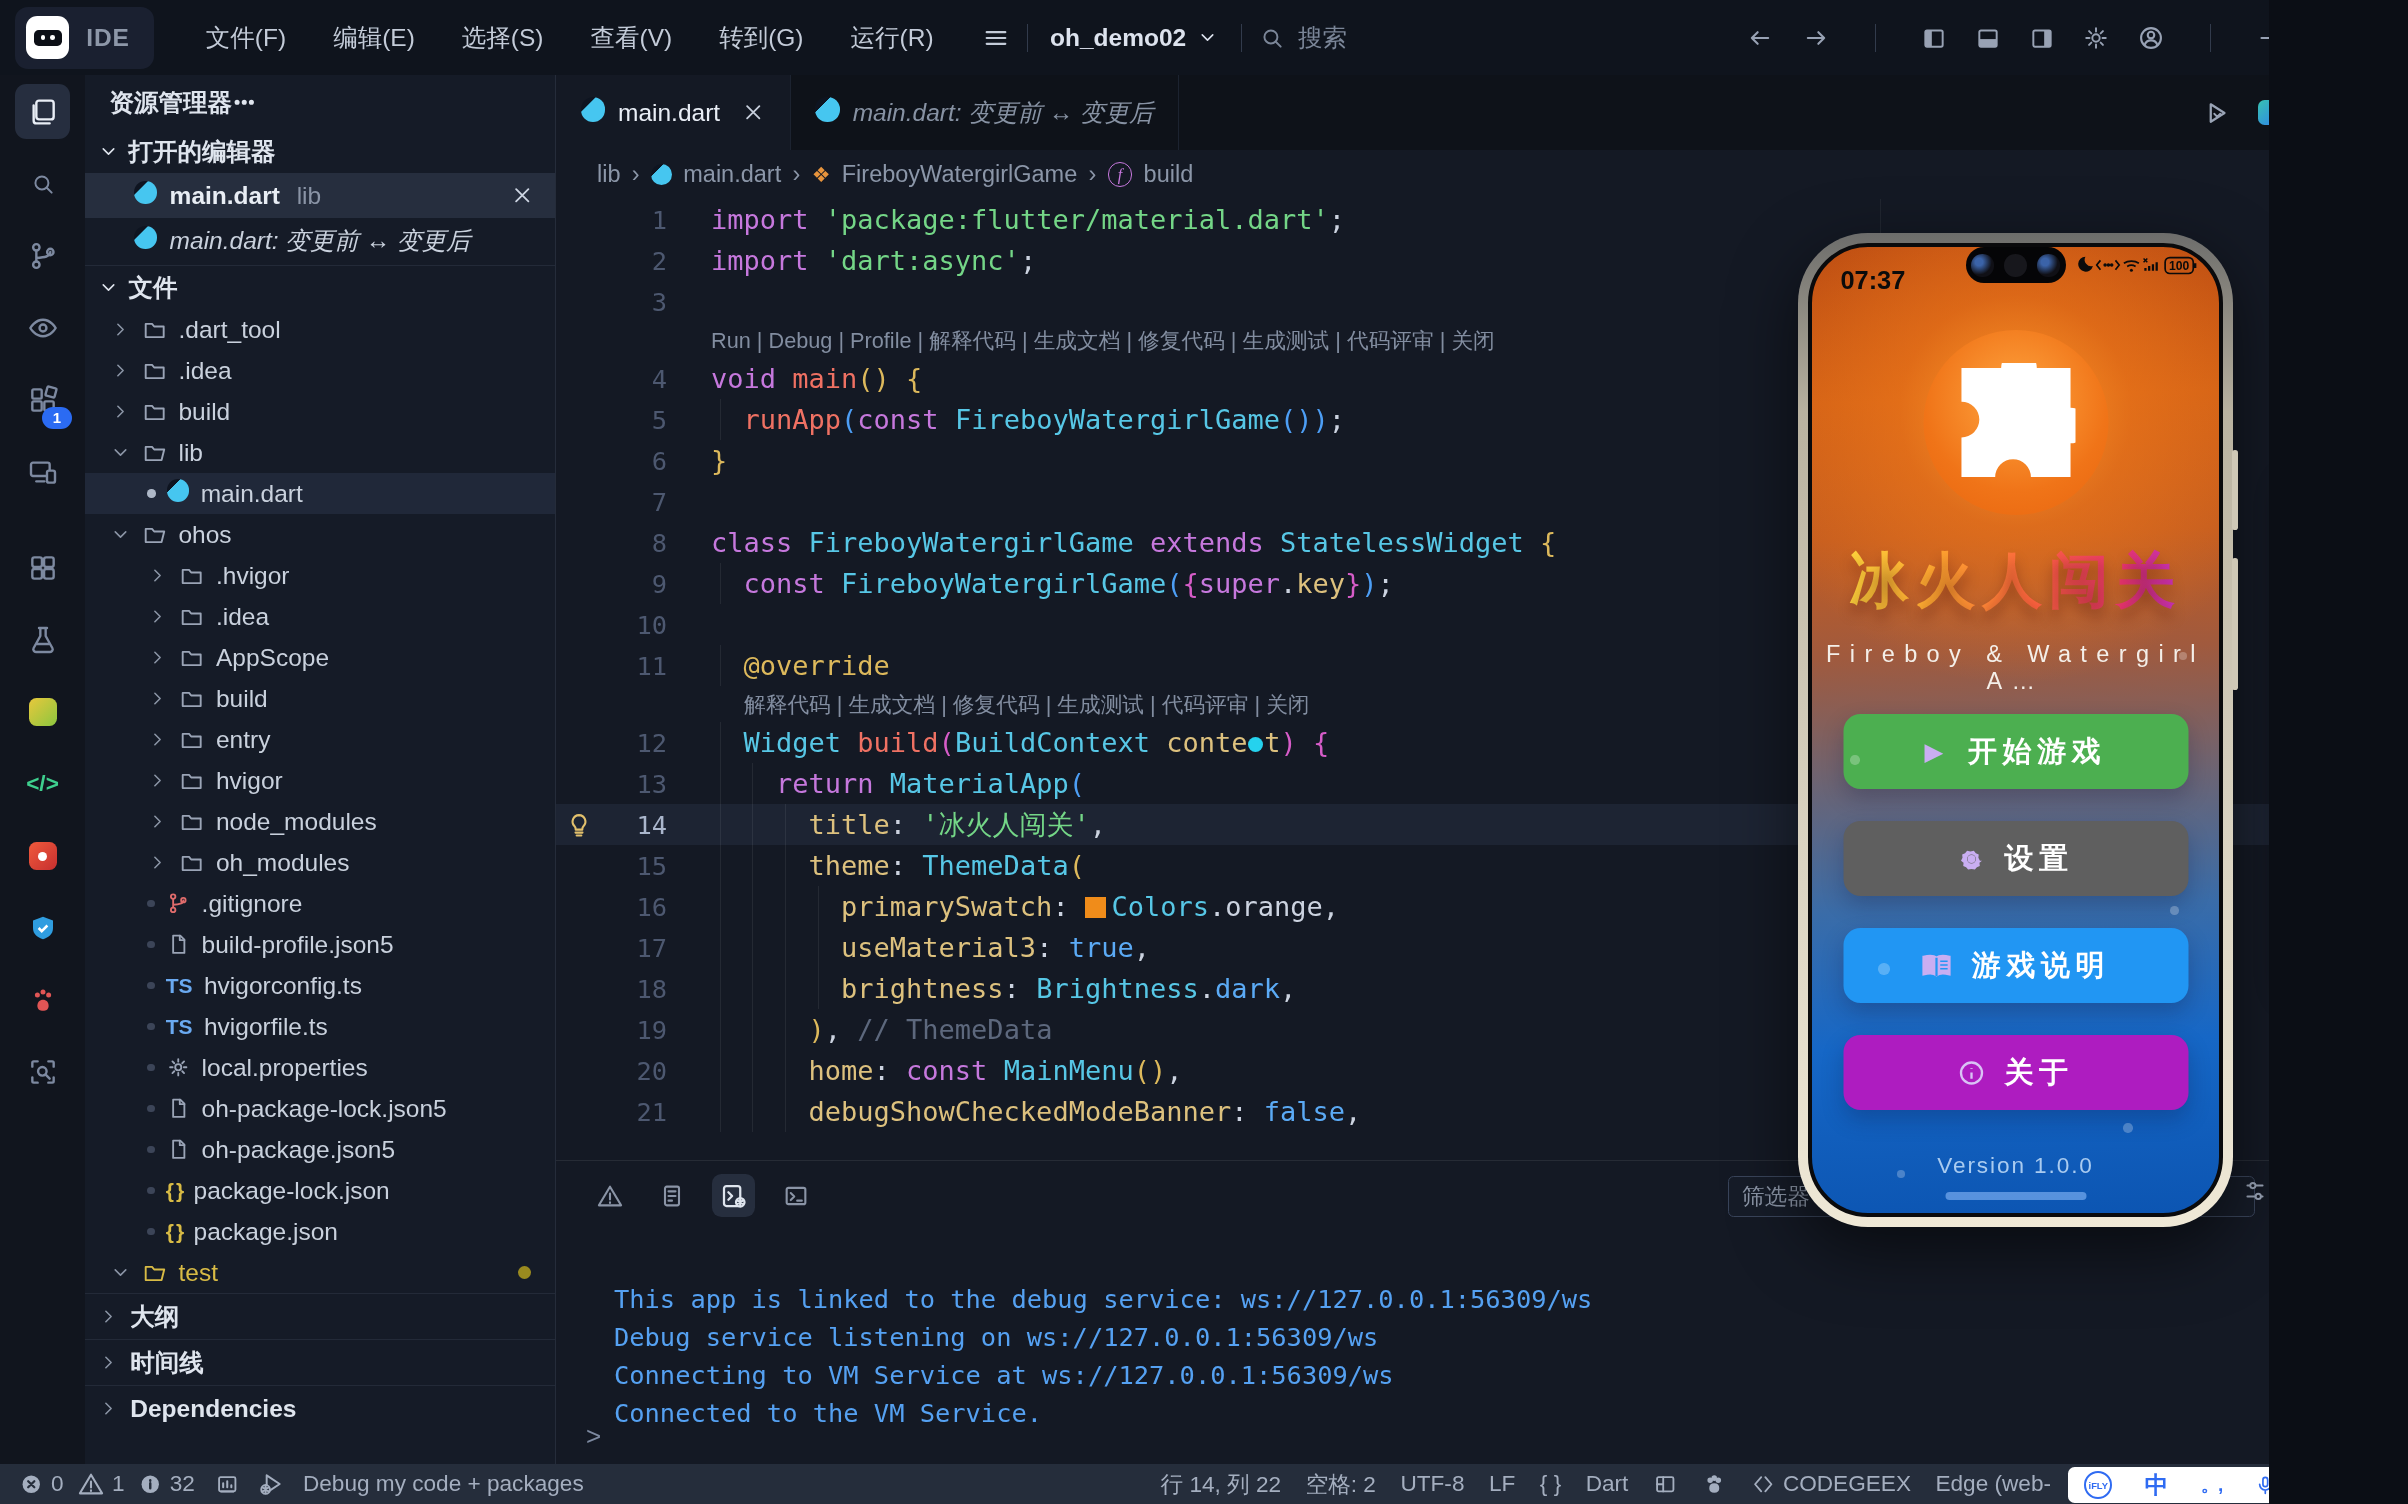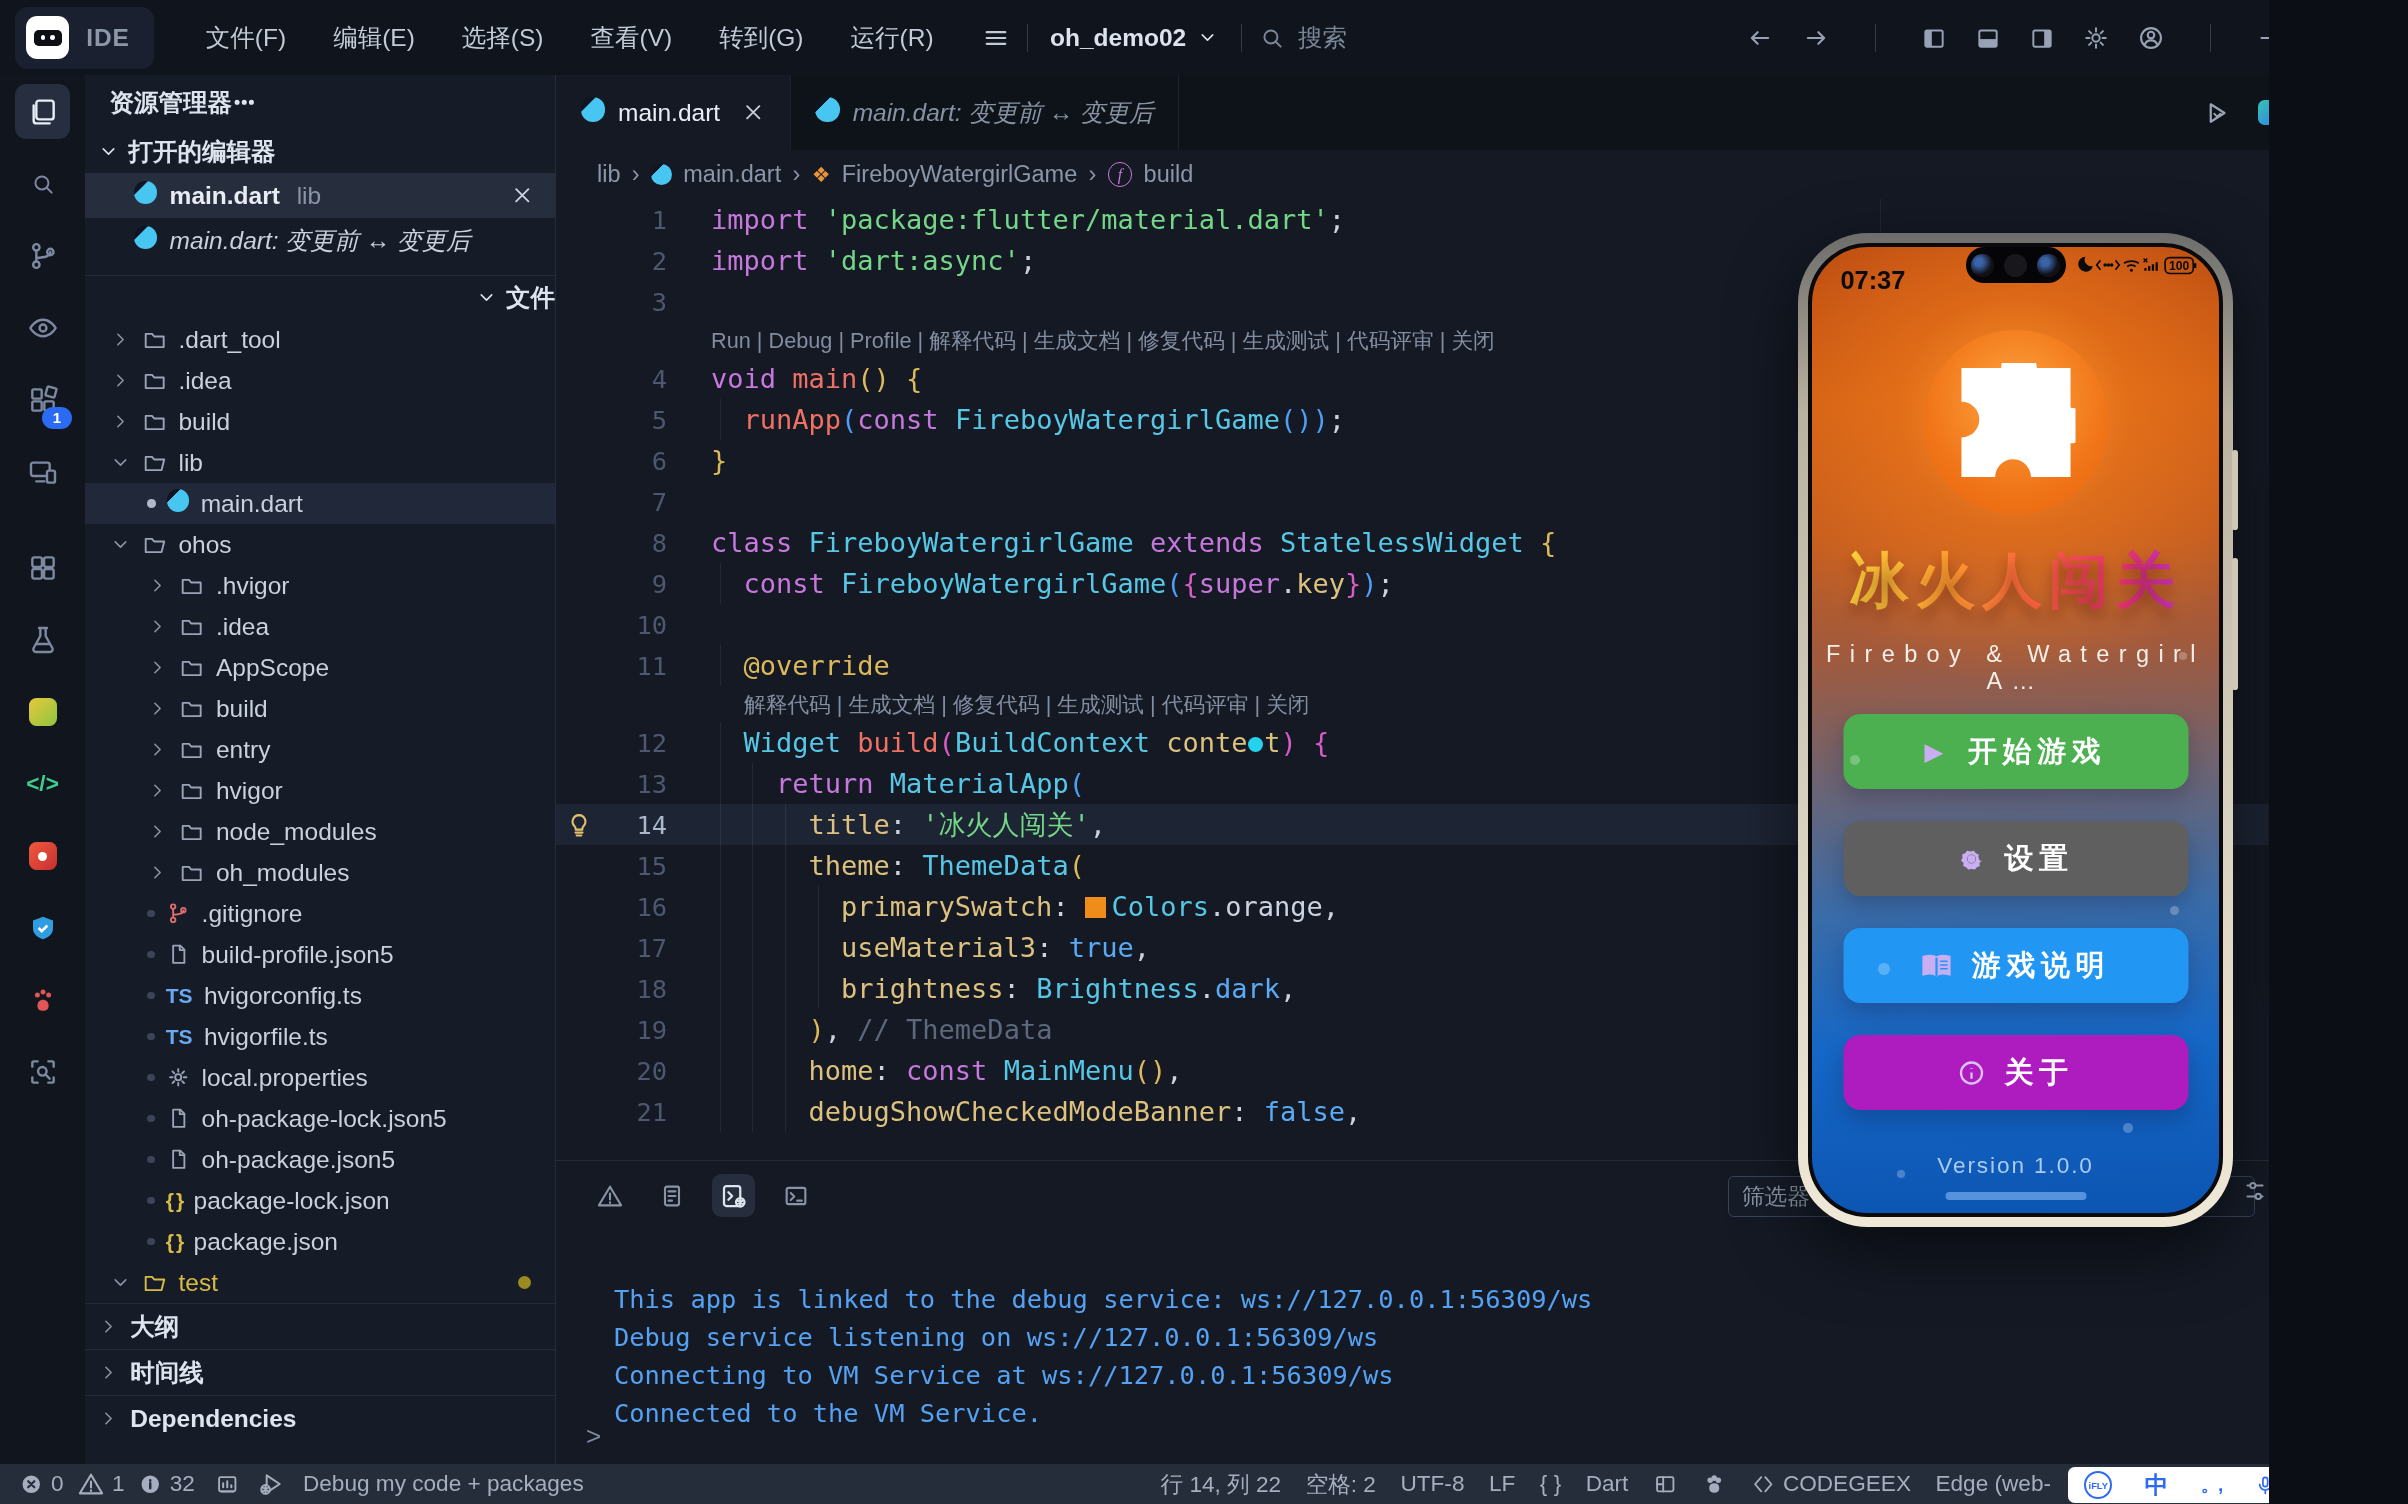"文件" .sec-files { justify-content: flex-end -> none; margin-top: 12px -> 2px }
